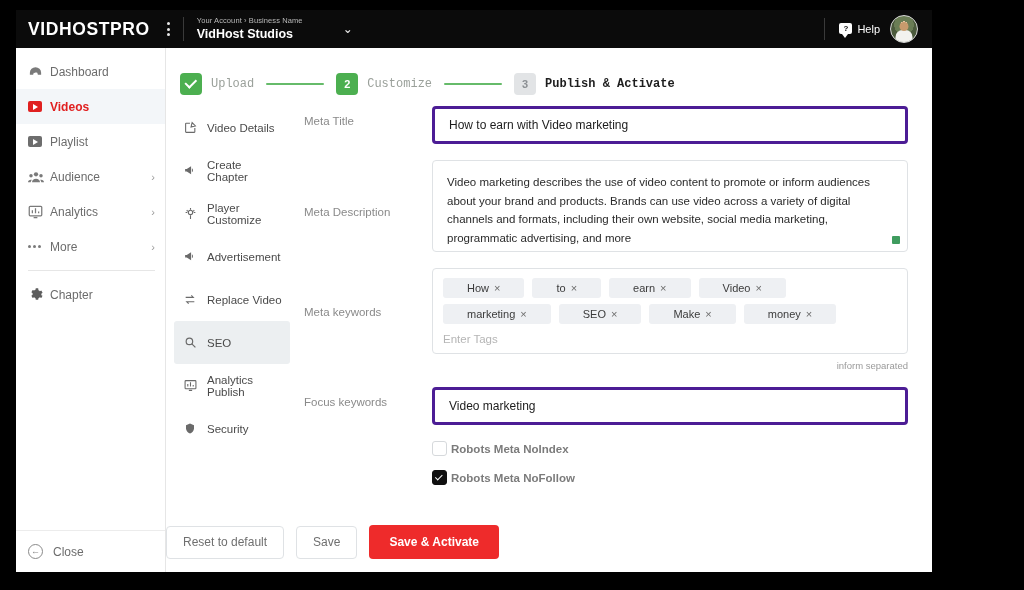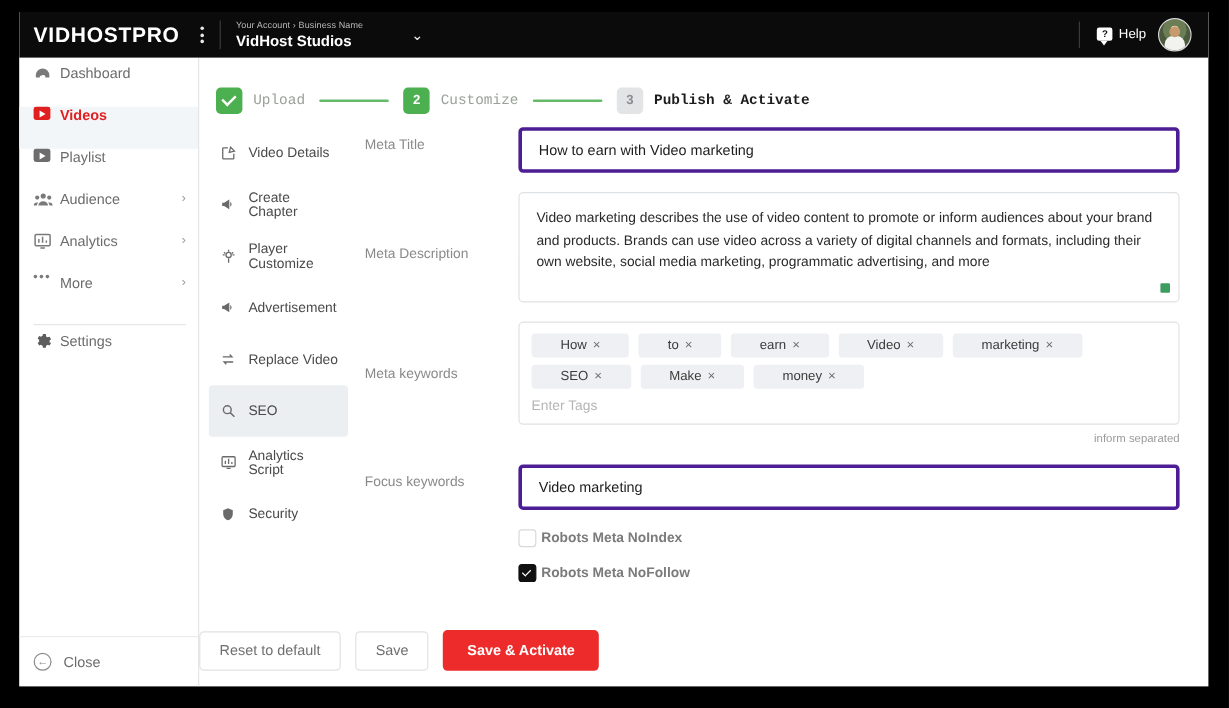"VIDHOSTPRO" #app { width: 991px -> 916px }
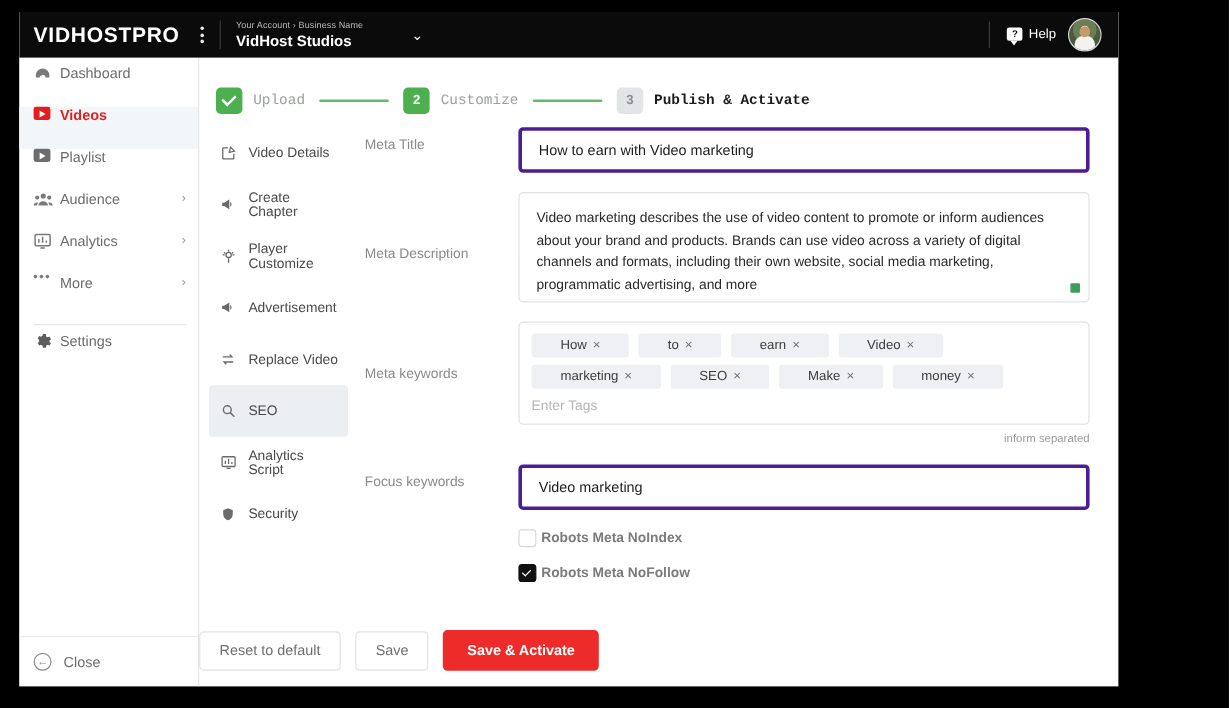"Dashboard" .nav-item { align-items: flex-start -> center }
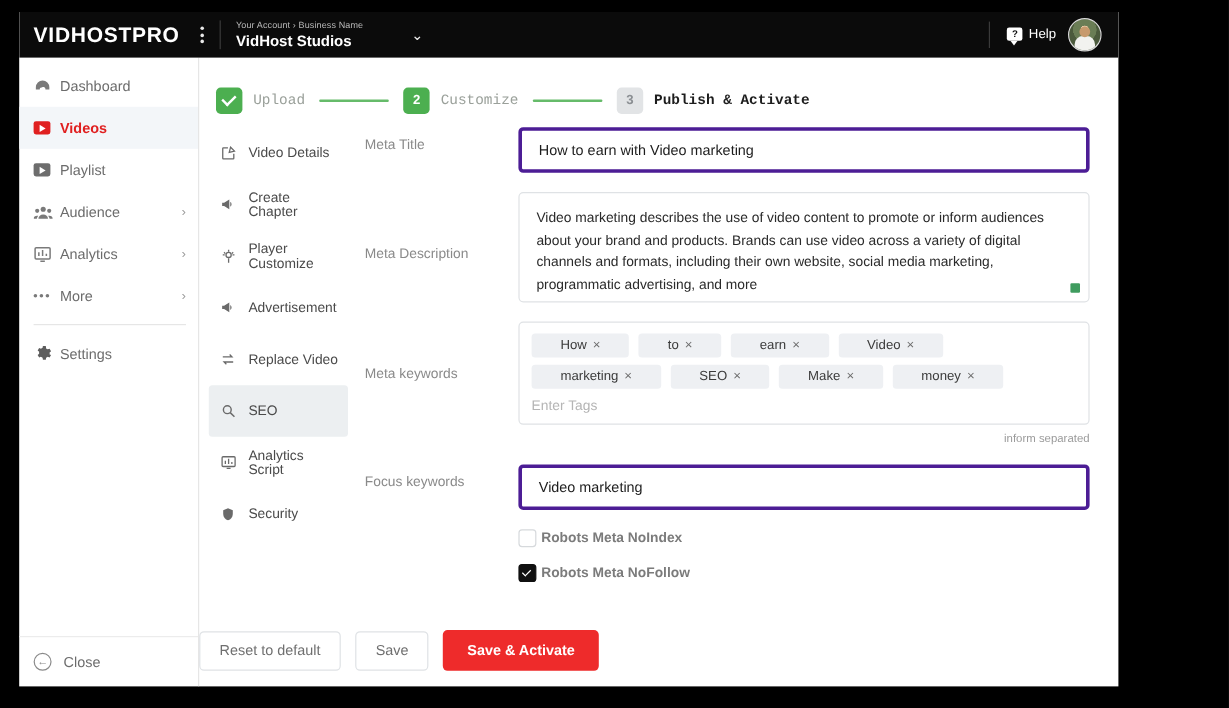"Settings" span.lbl { text: Settings -> Chapter }
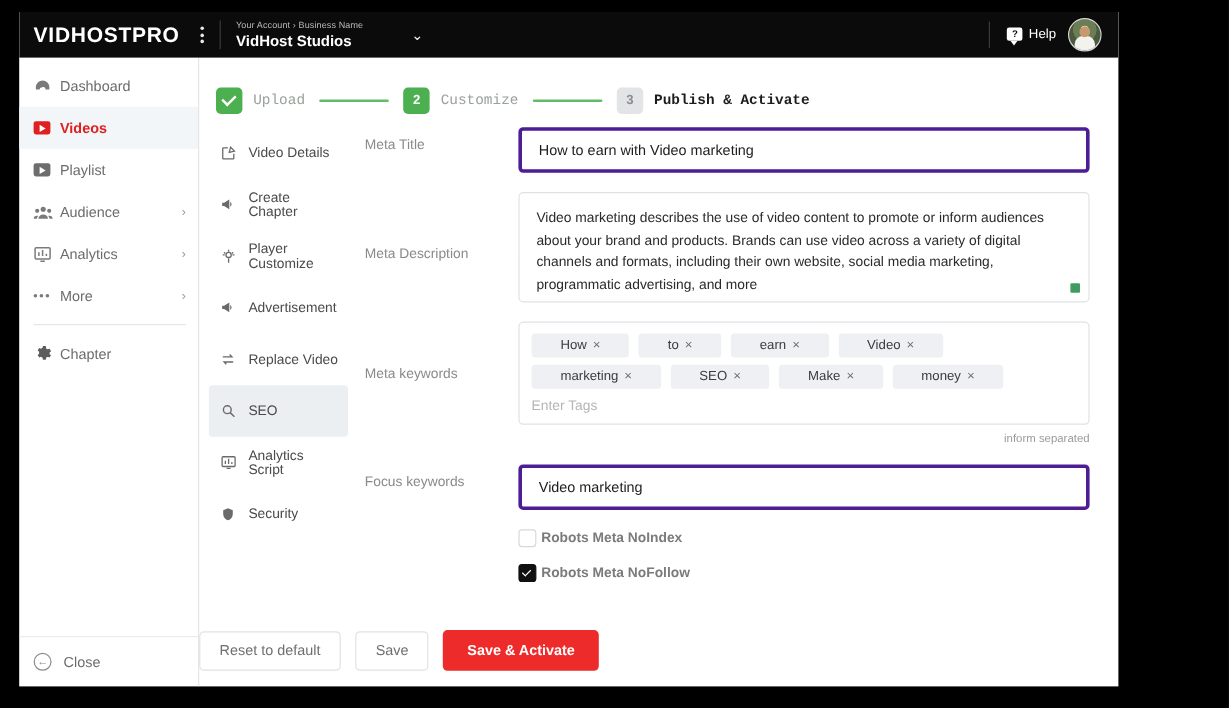"Analytics Script" span { text: Script -> Publish }
